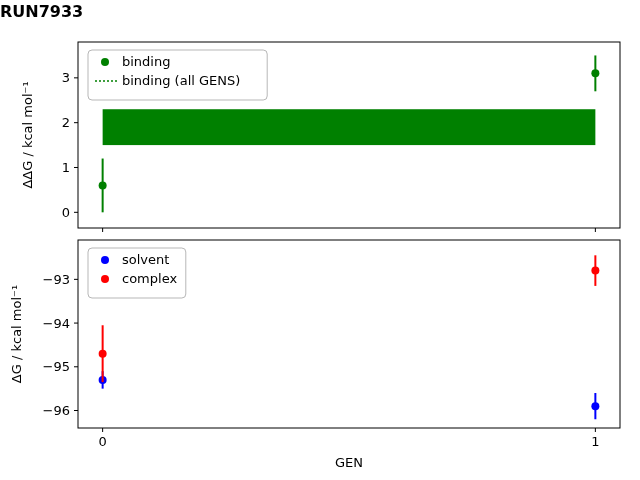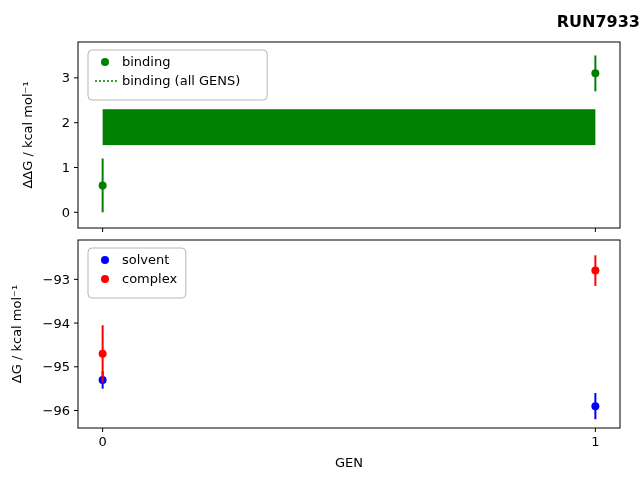"RUN7933" #fig-title { text-align: right -> left; top: 12px -> 2px }
